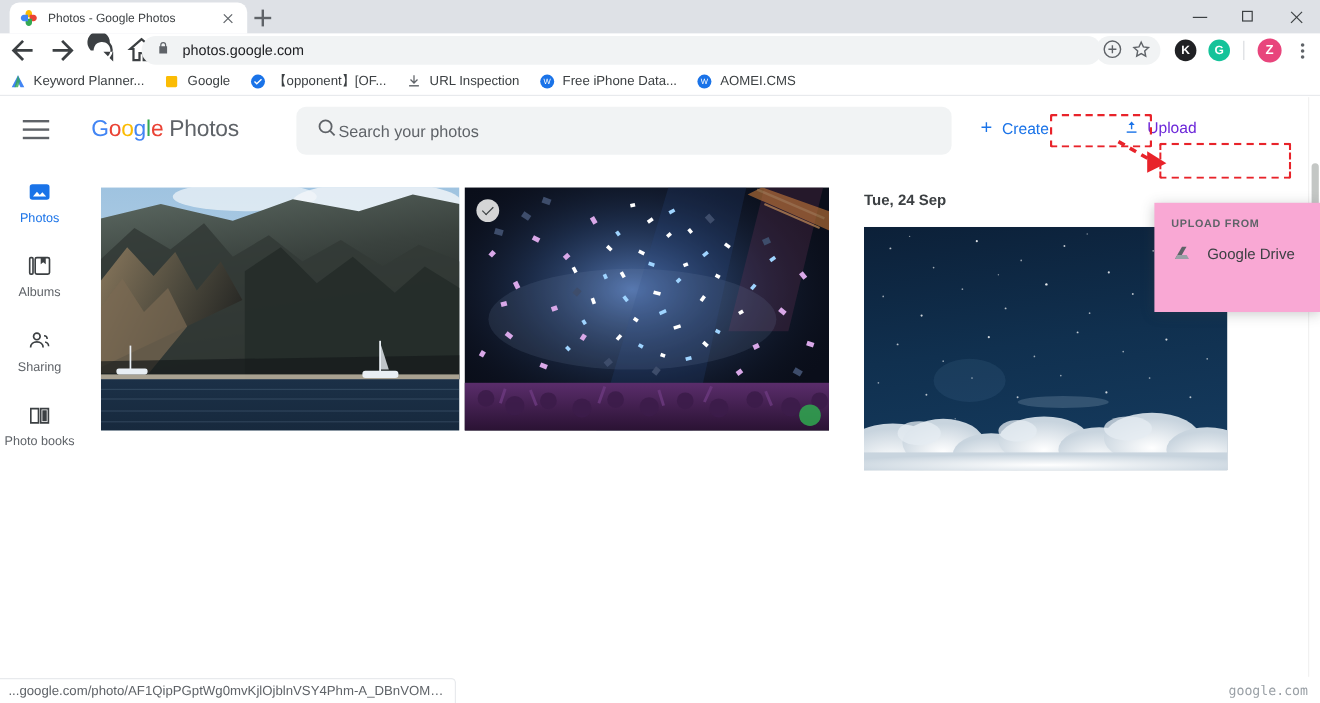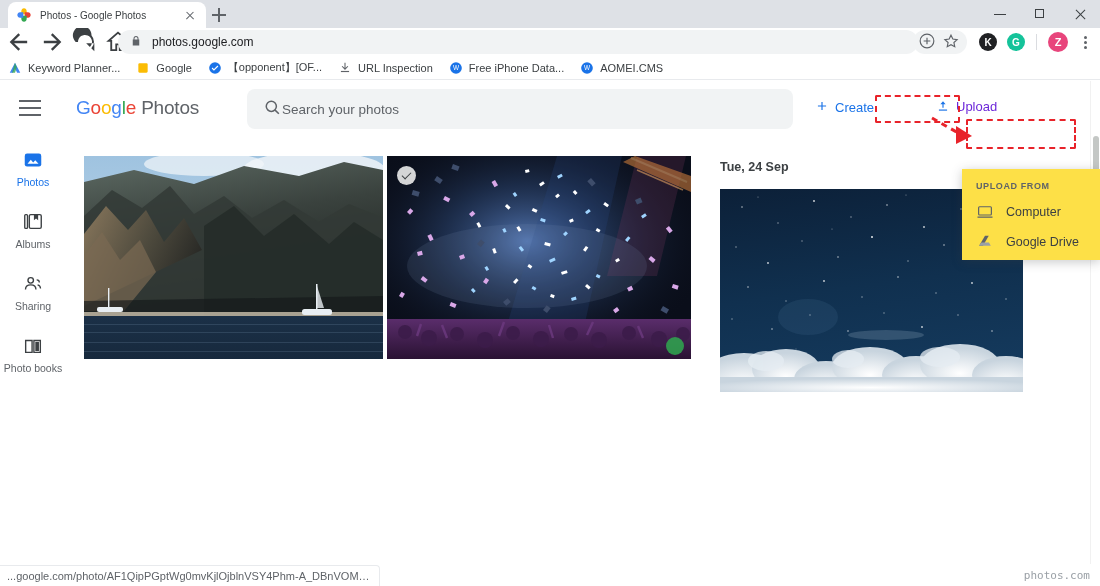"UPLOAD FROM" .upload-panel { background: #fde047 -> #f9a8d4 }
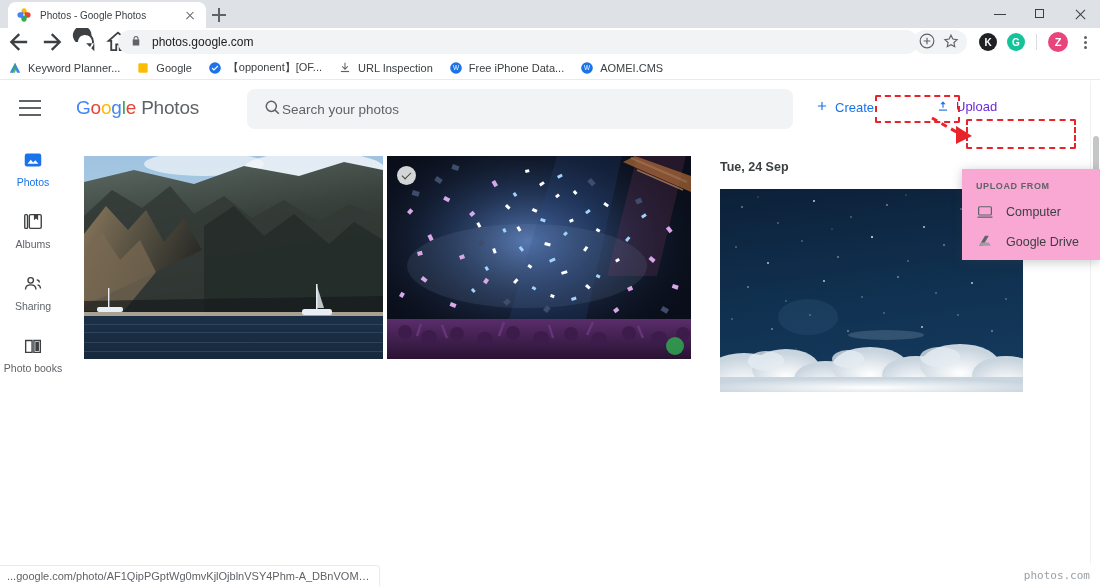"Computer" div.up-item { html: <div> <span> <svg> <rect></rect> <rect></rect> </svg> </span> <span>Computer</span> </div> -> none }
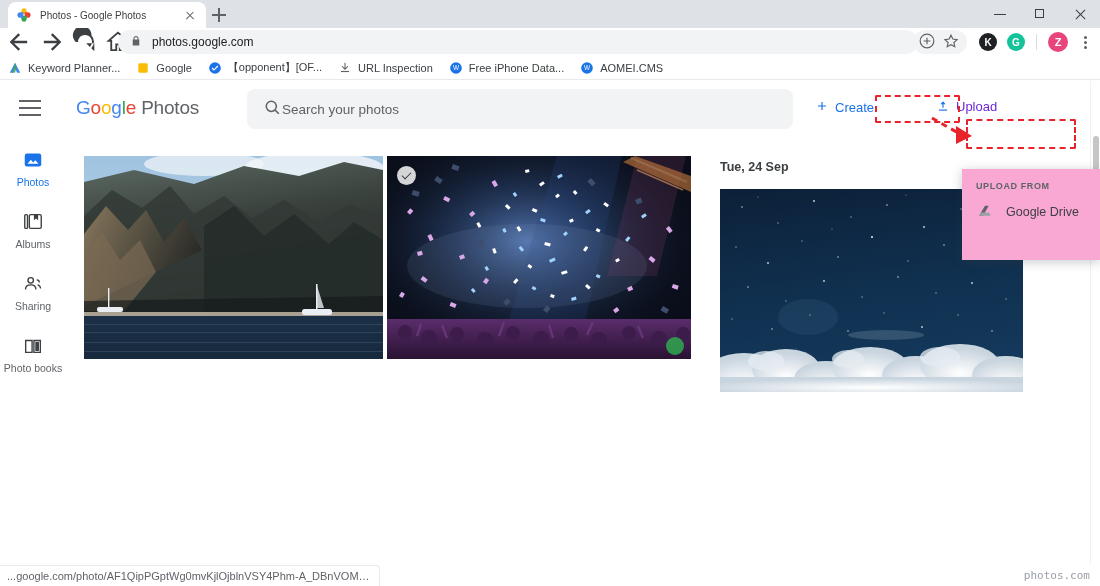"photos.com" div.watermark { text: photos.com -> google.com }
